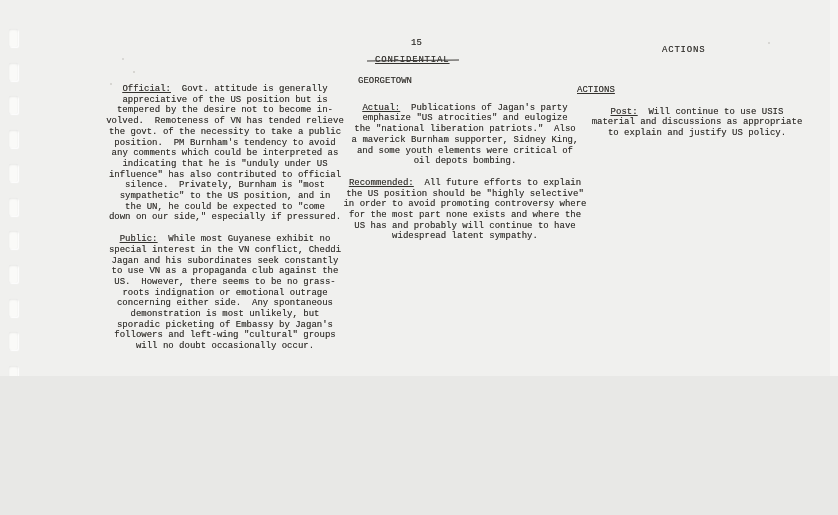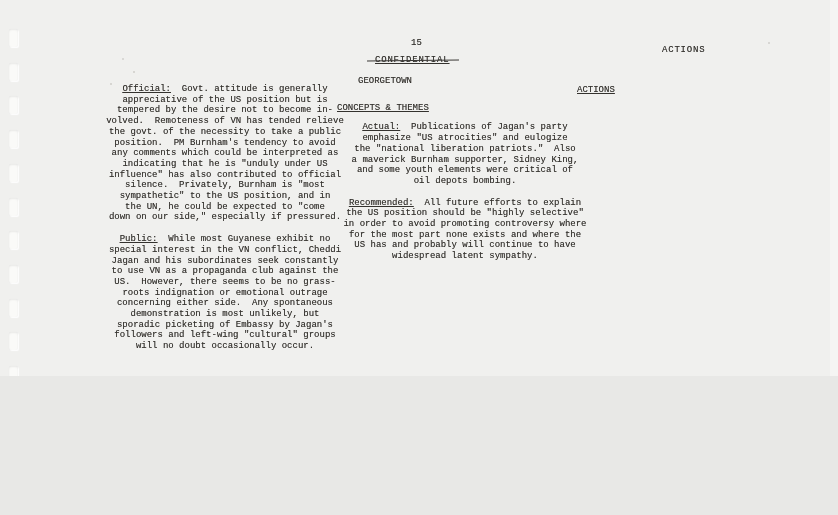"CONCEPTS & THEMES" div.col-header { html: <div>CONCEPTS &amp; THEMES</div> -> none }
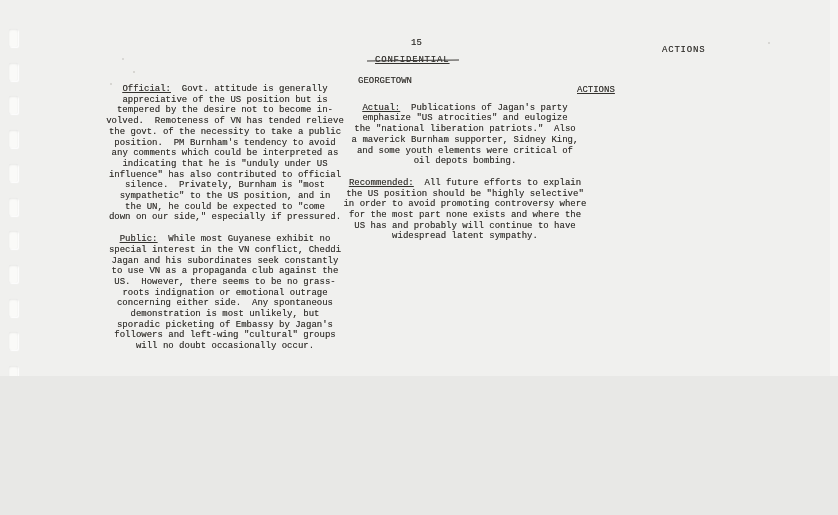"Post: Will continue to use" div.para { html: none -> <div><span>Post:</span><span> Will continue to use USIS material and discussions as appropriate to explain and justify US policy.</span></div> }
